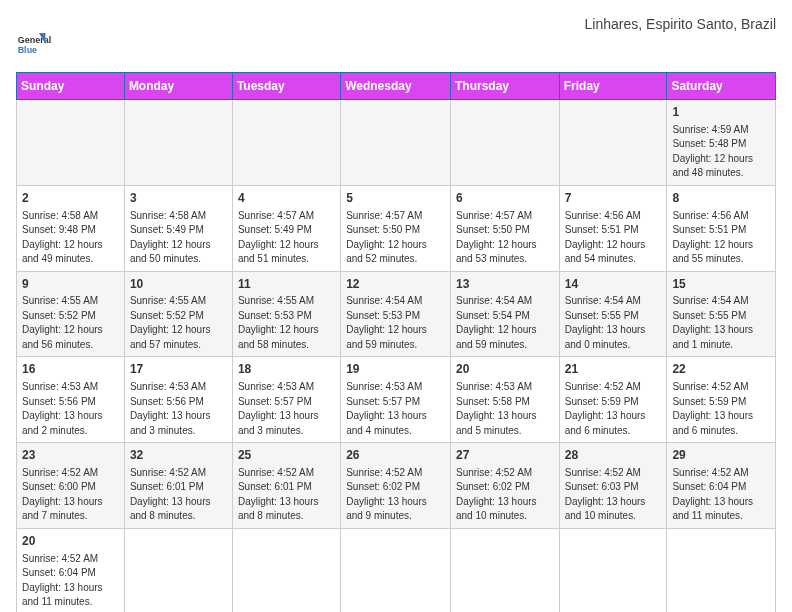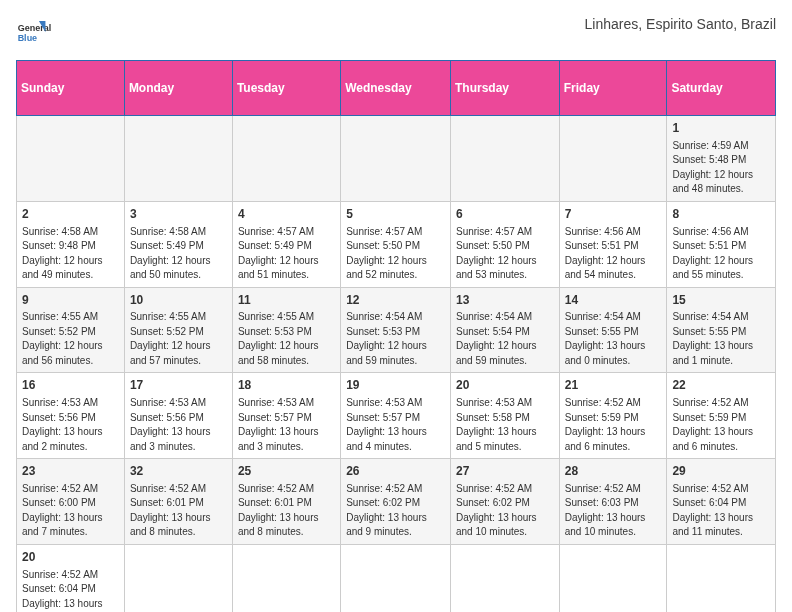"General" .logo { margin-top: none -> 12px }
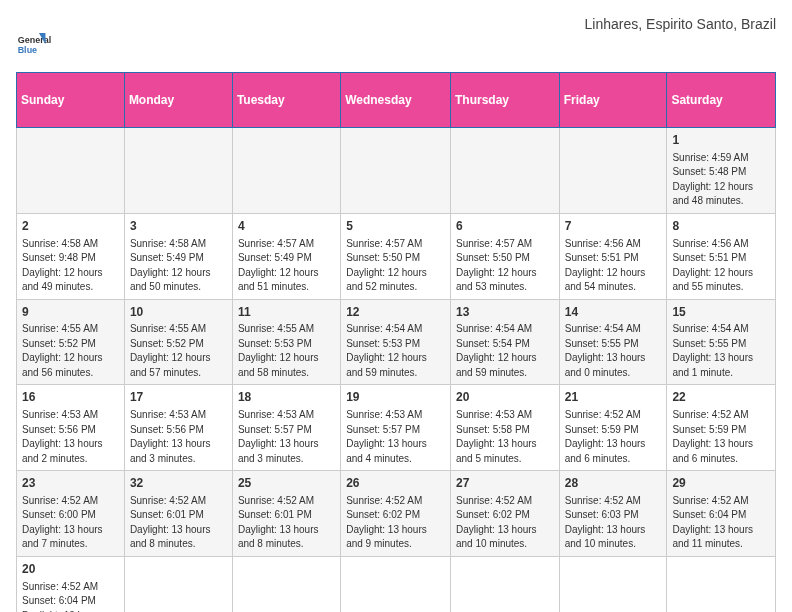"Sunday" thead tr th { background-color: #ec4899 -> #d946ef; padding: 20px 4px -> 6px 4px }
